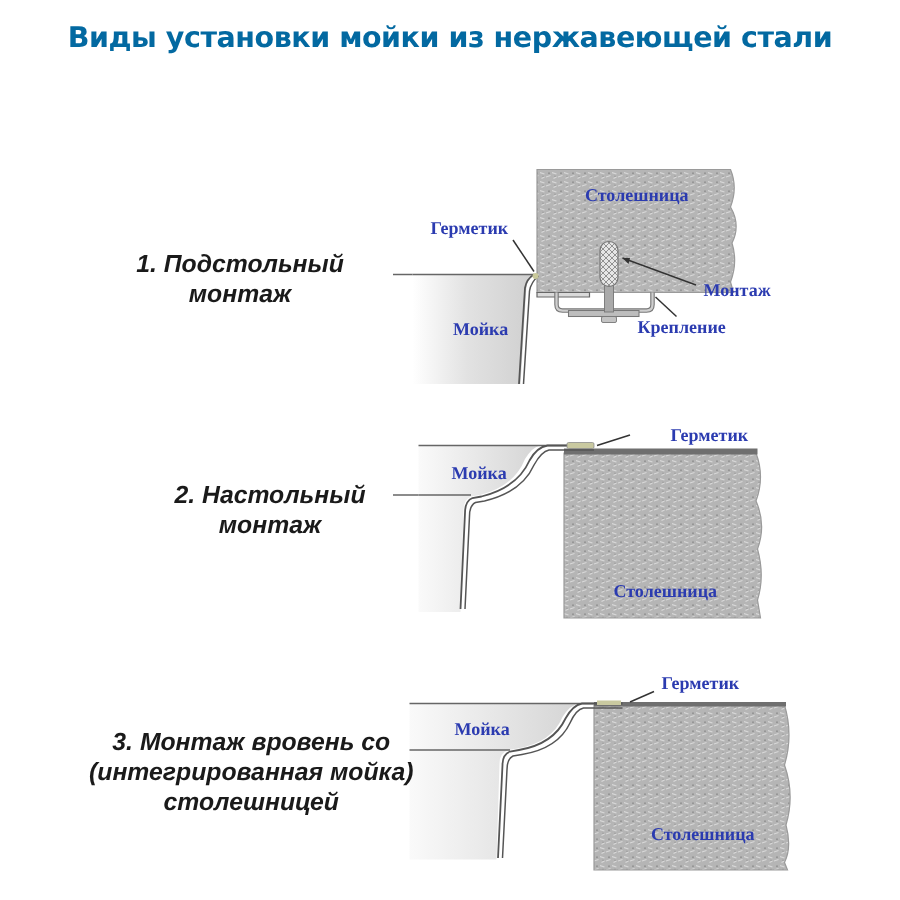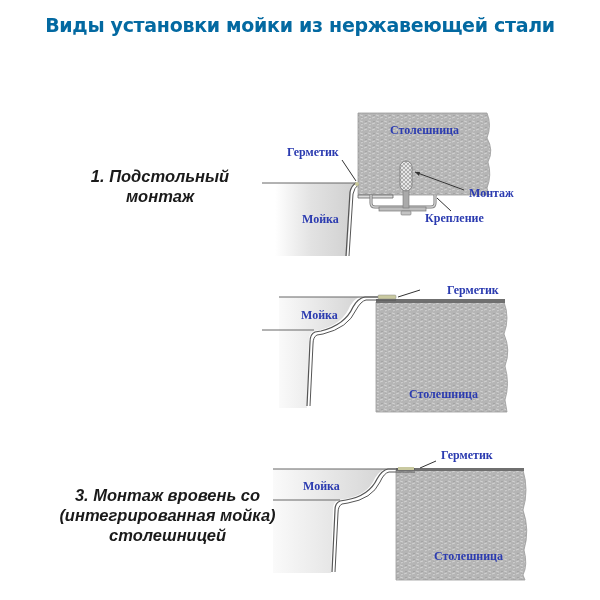"2. Настольный монтаж" div { html: none -> <div>2. Настольный монтаж</div> }
